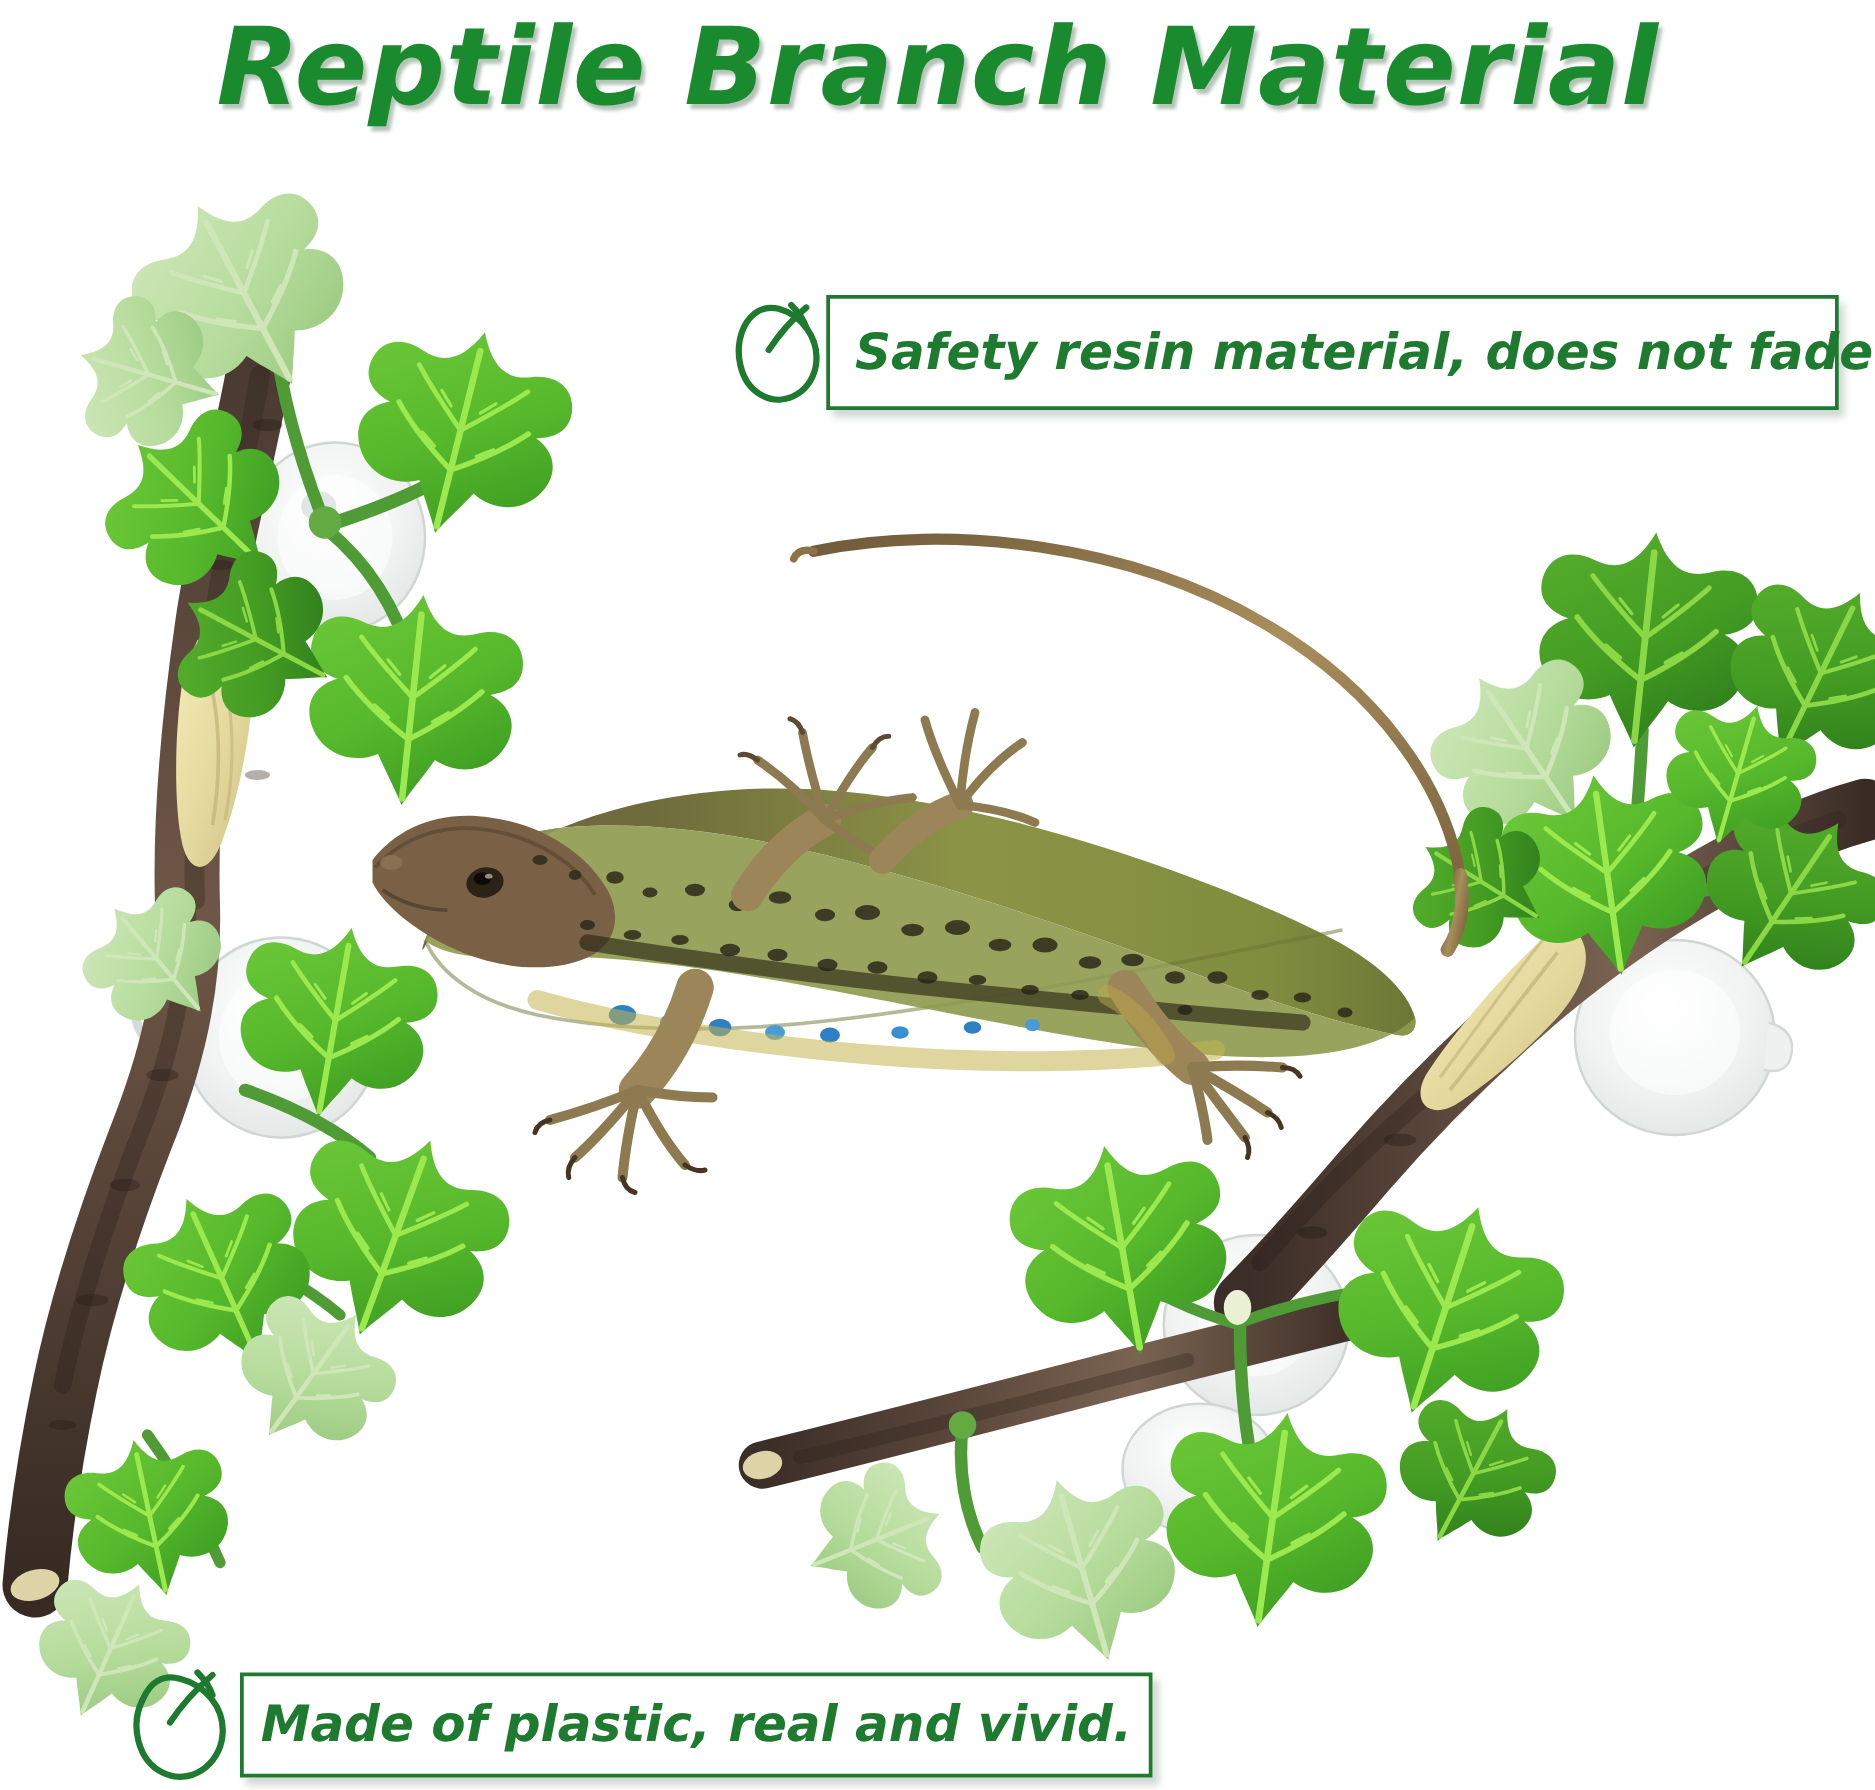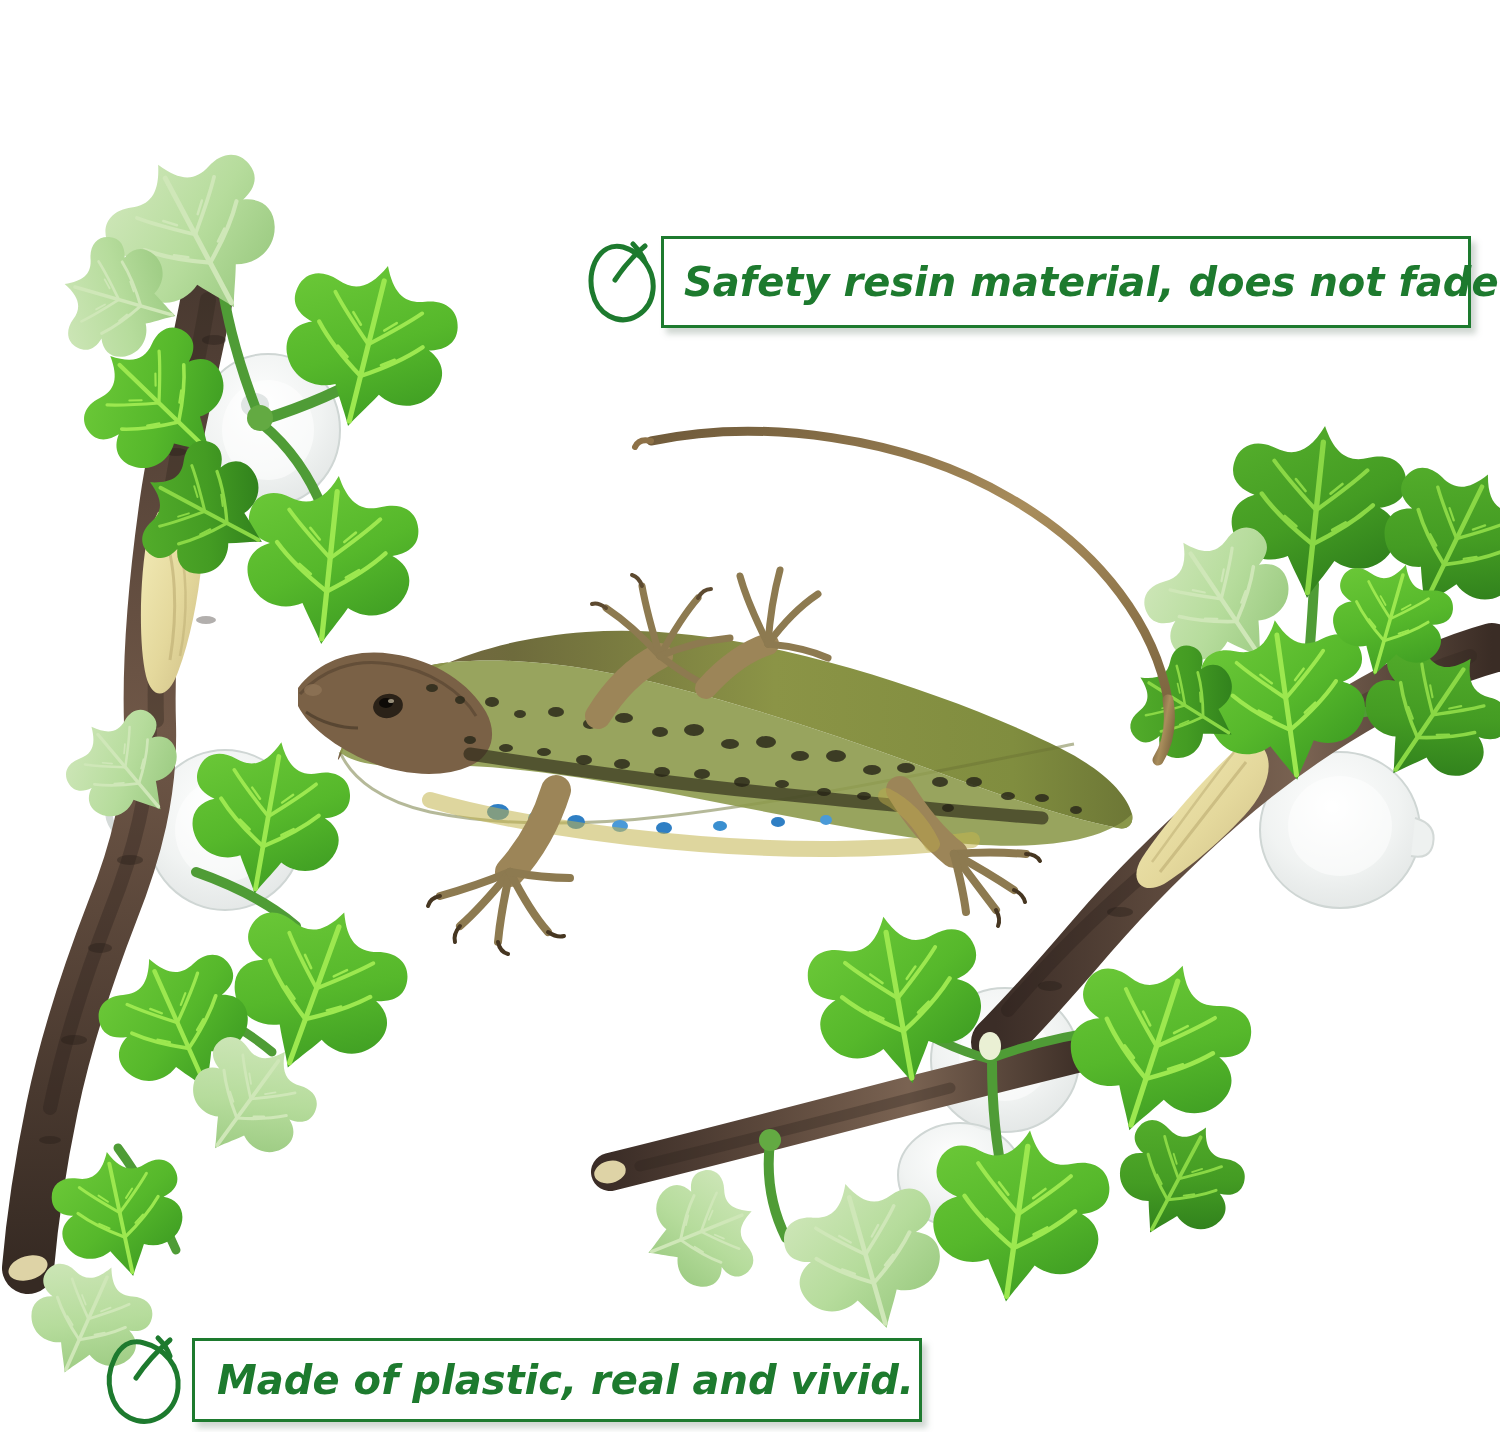"Reptile Branch Material" div { html: none -> <div>Reptile Branch Material</div> }
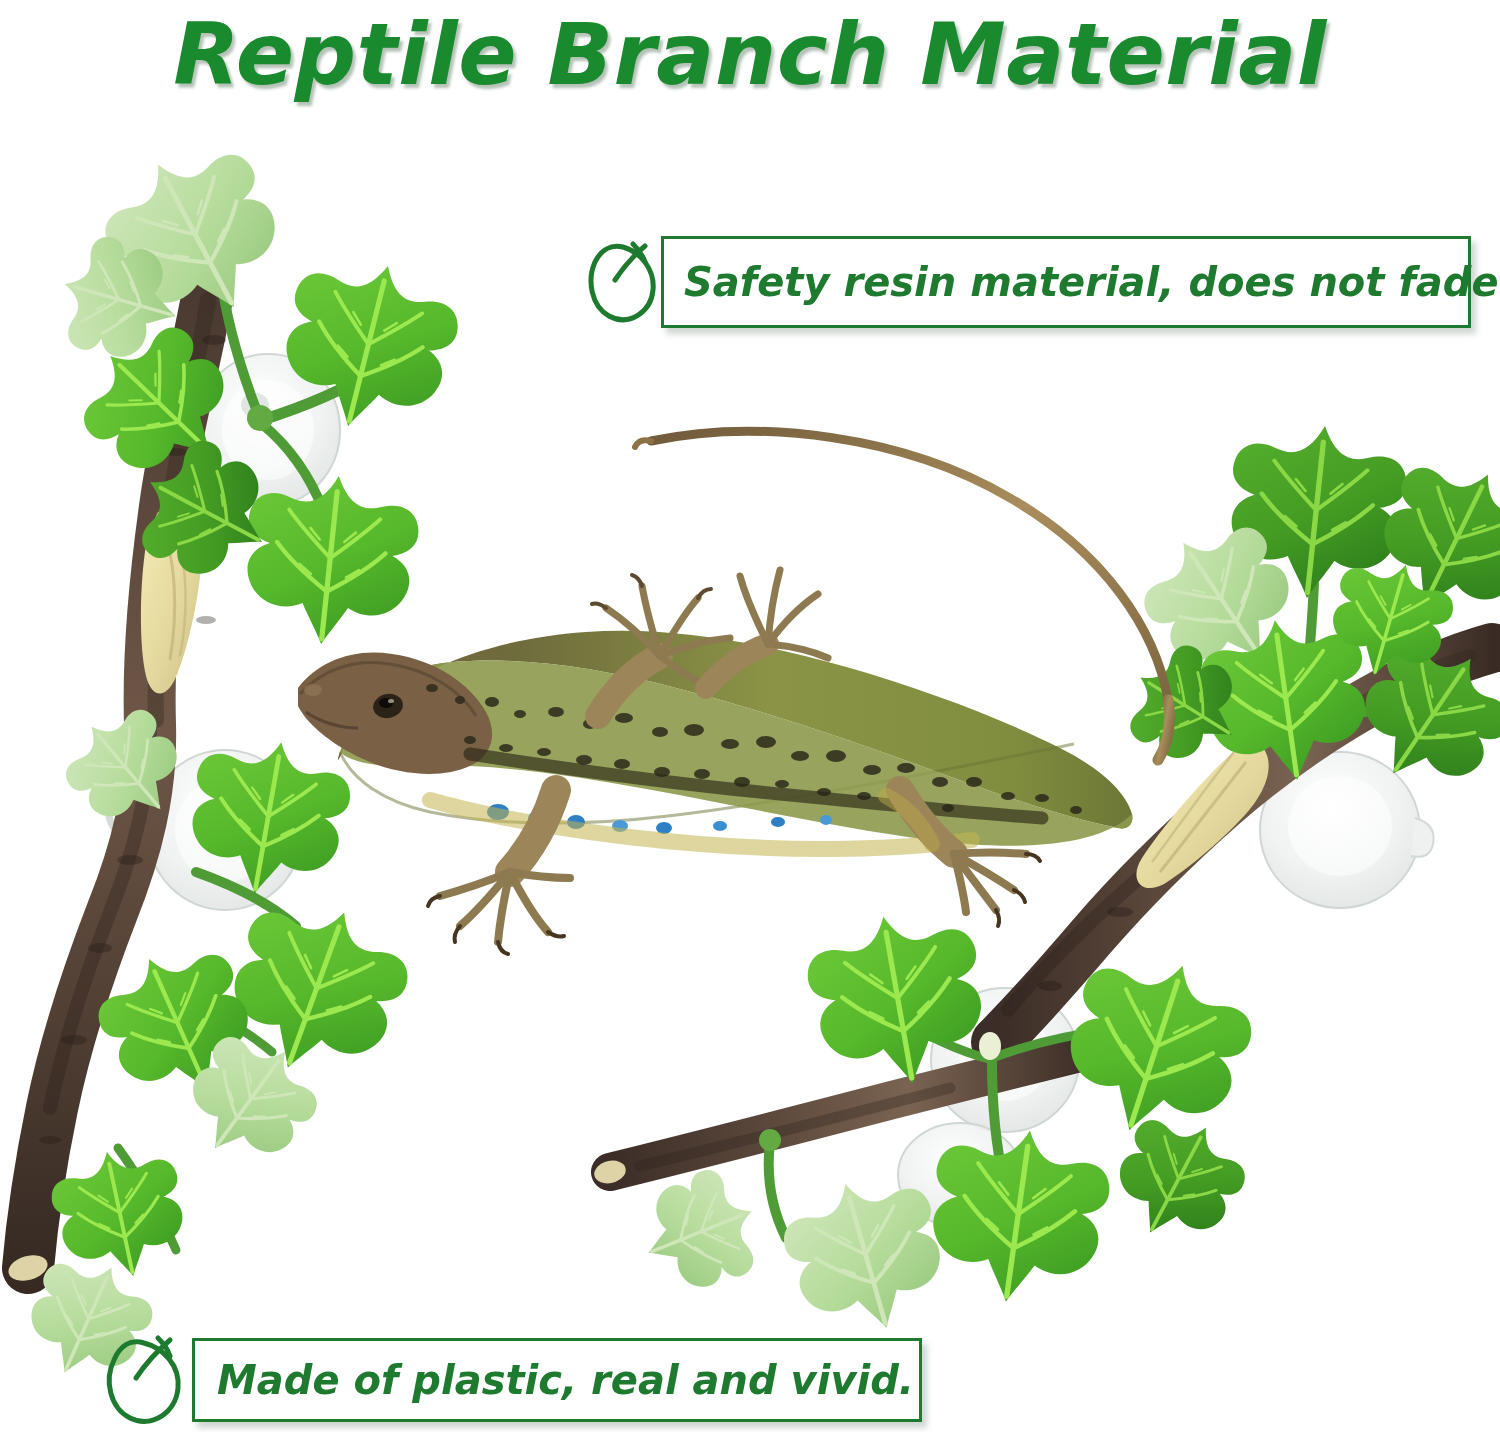"Made of plastic, real and" #callout-bottom .cbox { justify-content: none -> center }
